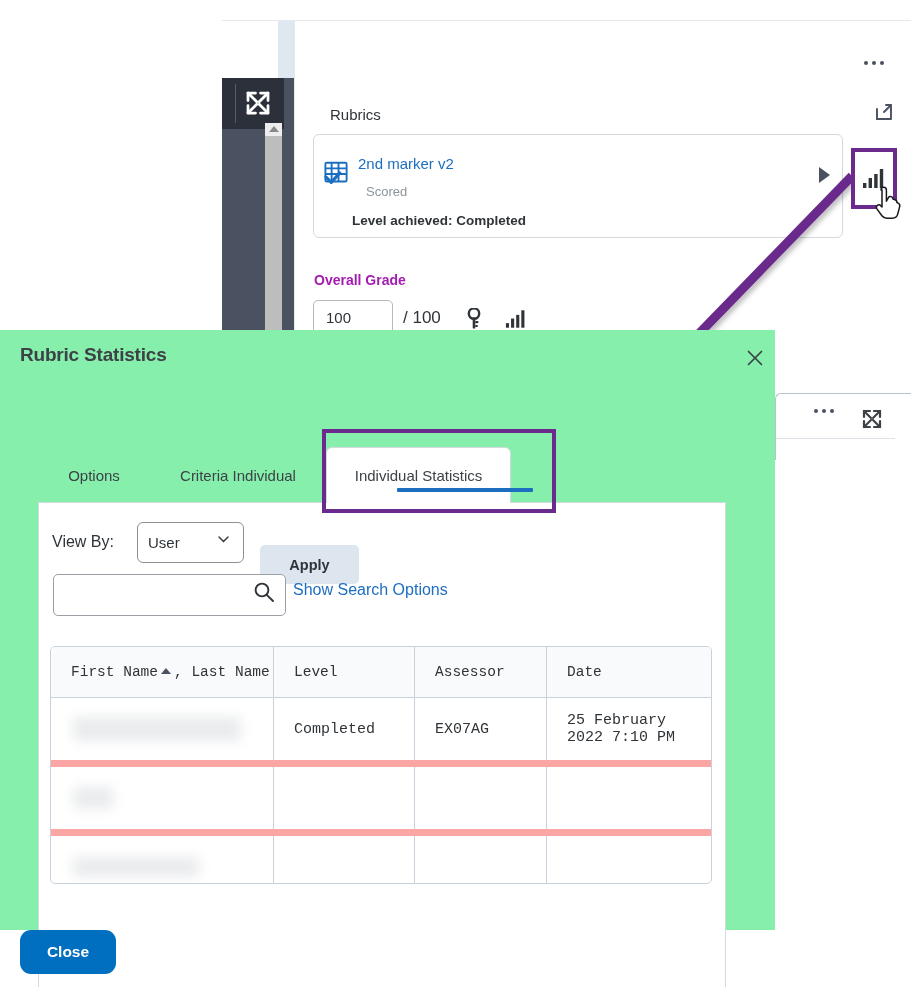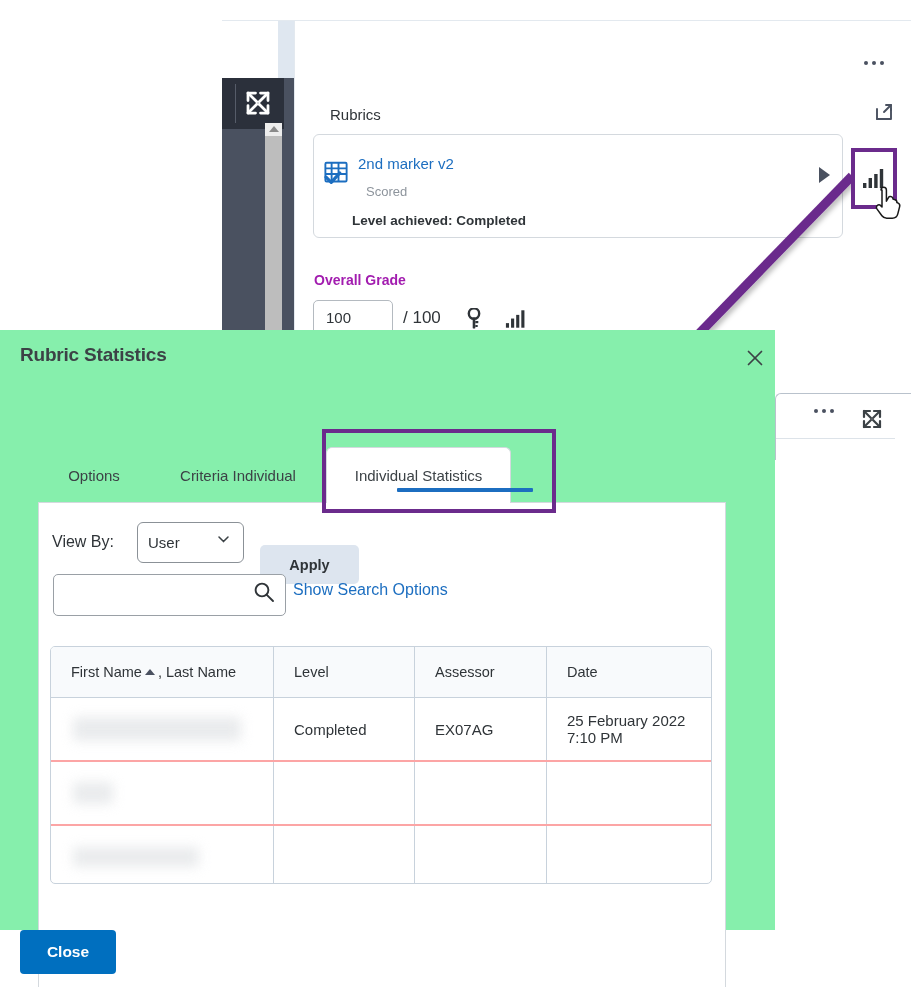"First Name , Last Name" #table-wrap { font-family: none -> Liberation Mono, monospace }
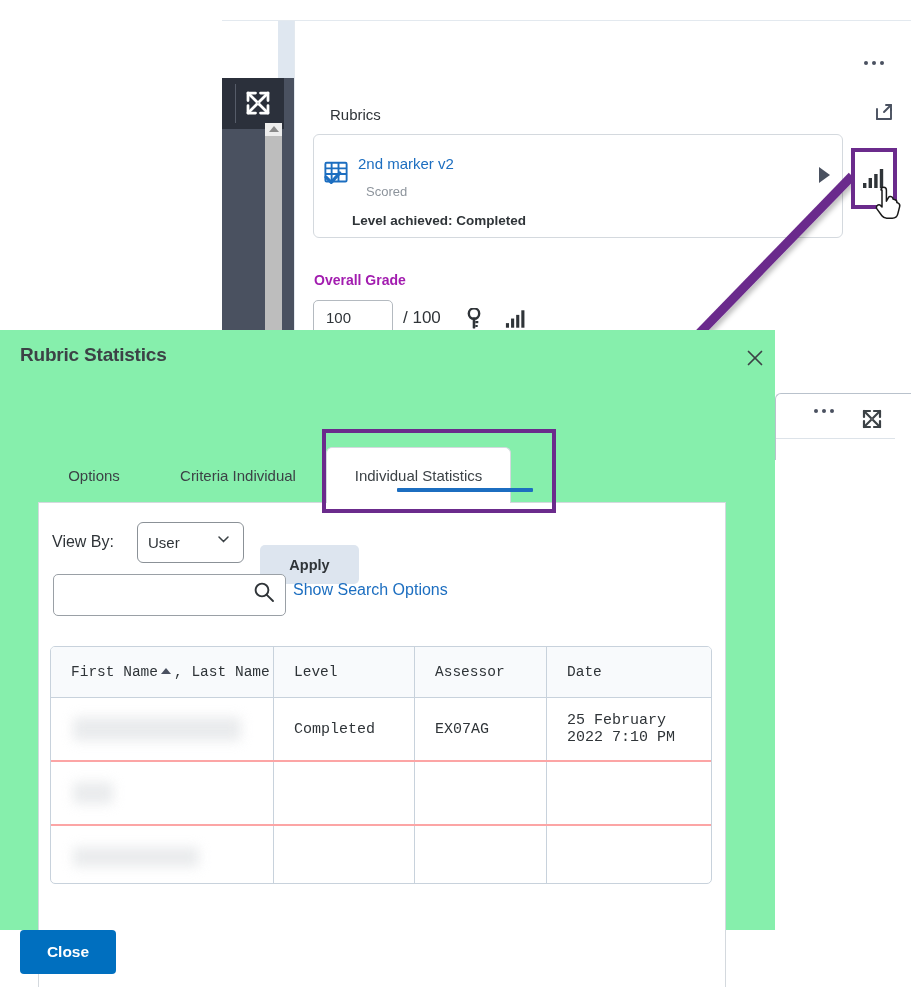"Completed" tbody td { border-bottom: 2px solid #fca5a5 -> 7px solid #fca5a5 }
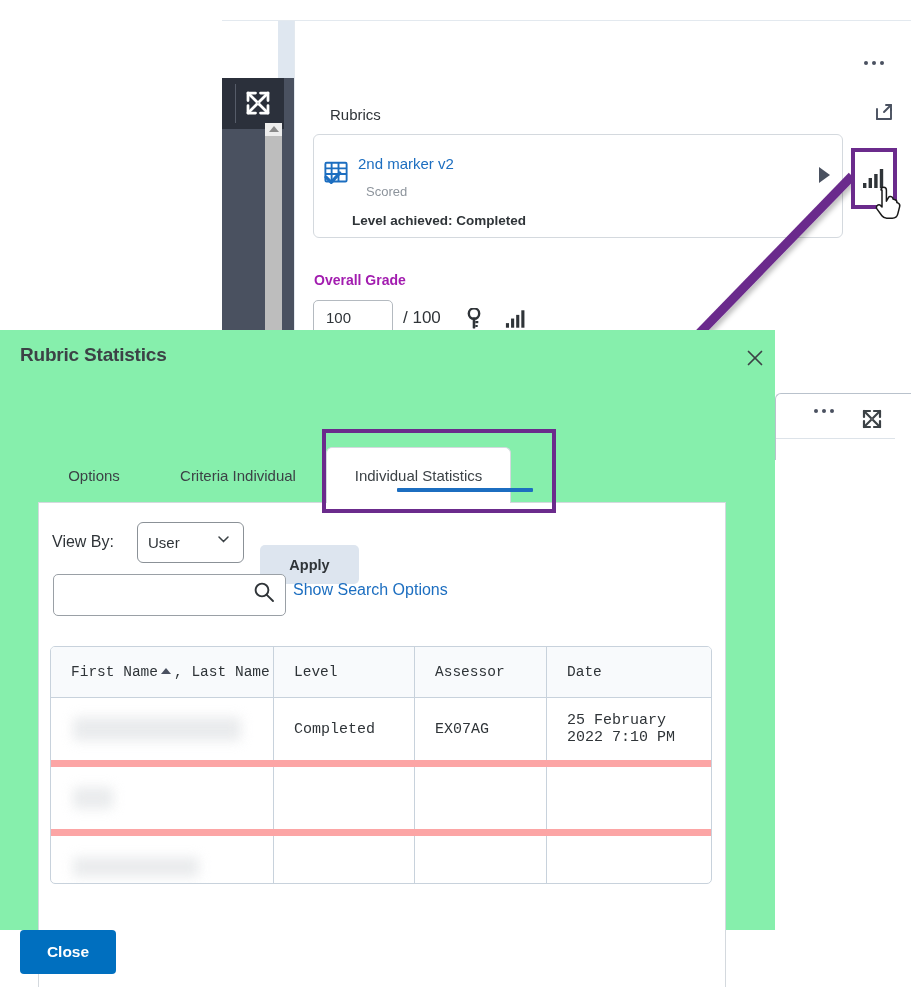"Close" #close-button { border-radius: 4px -> 11px }
